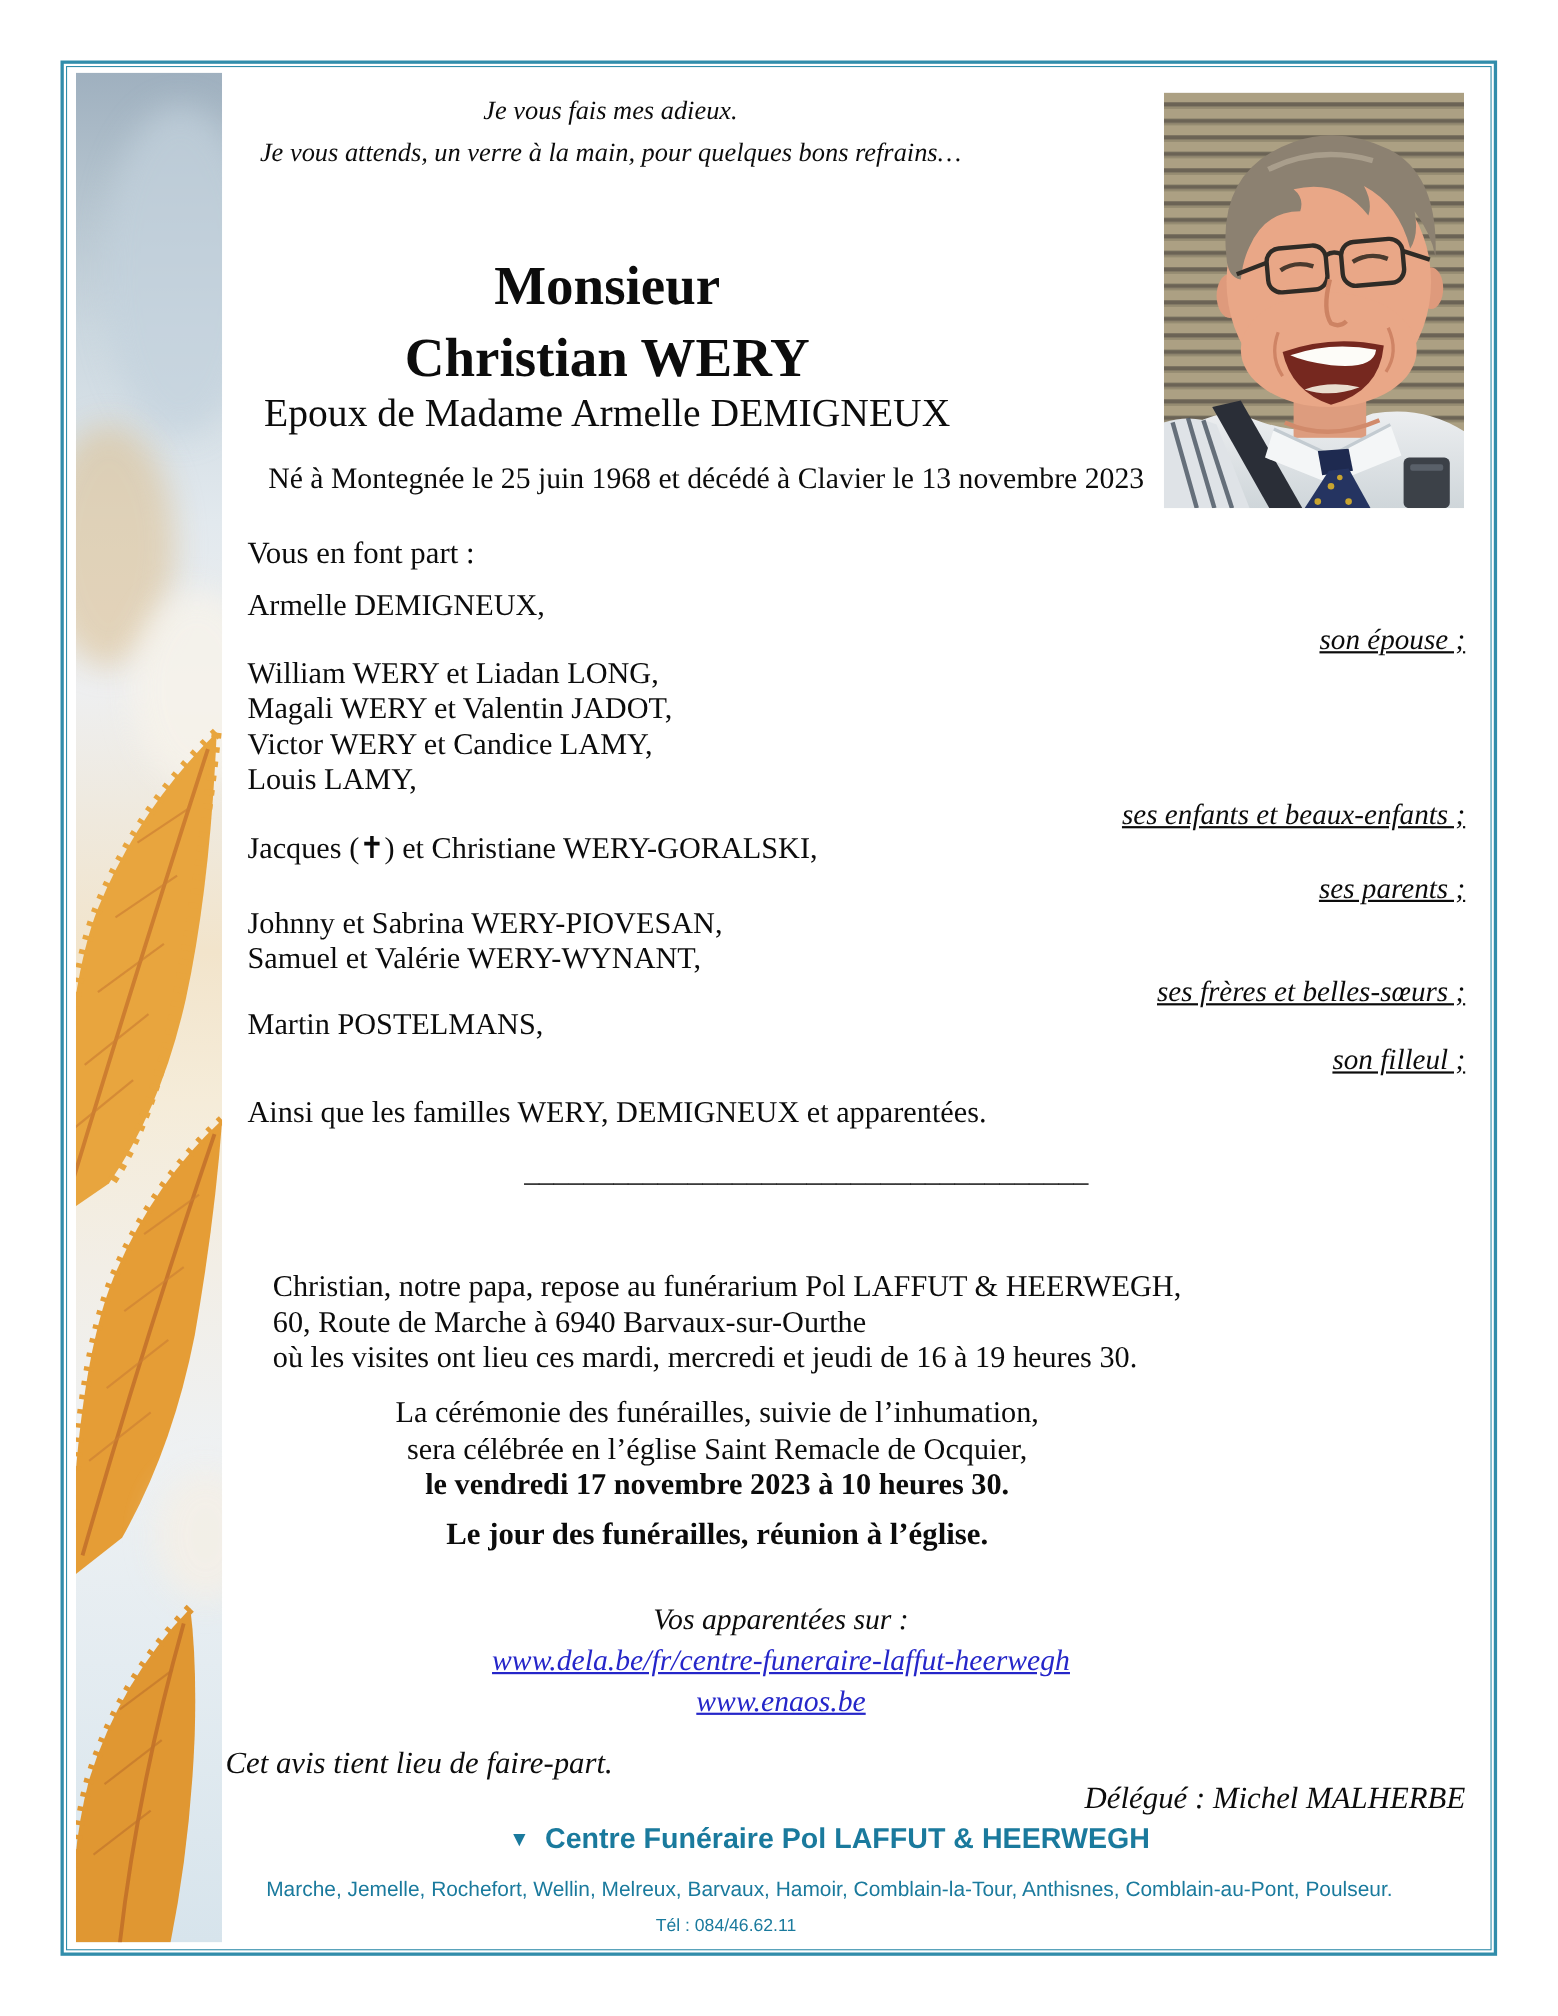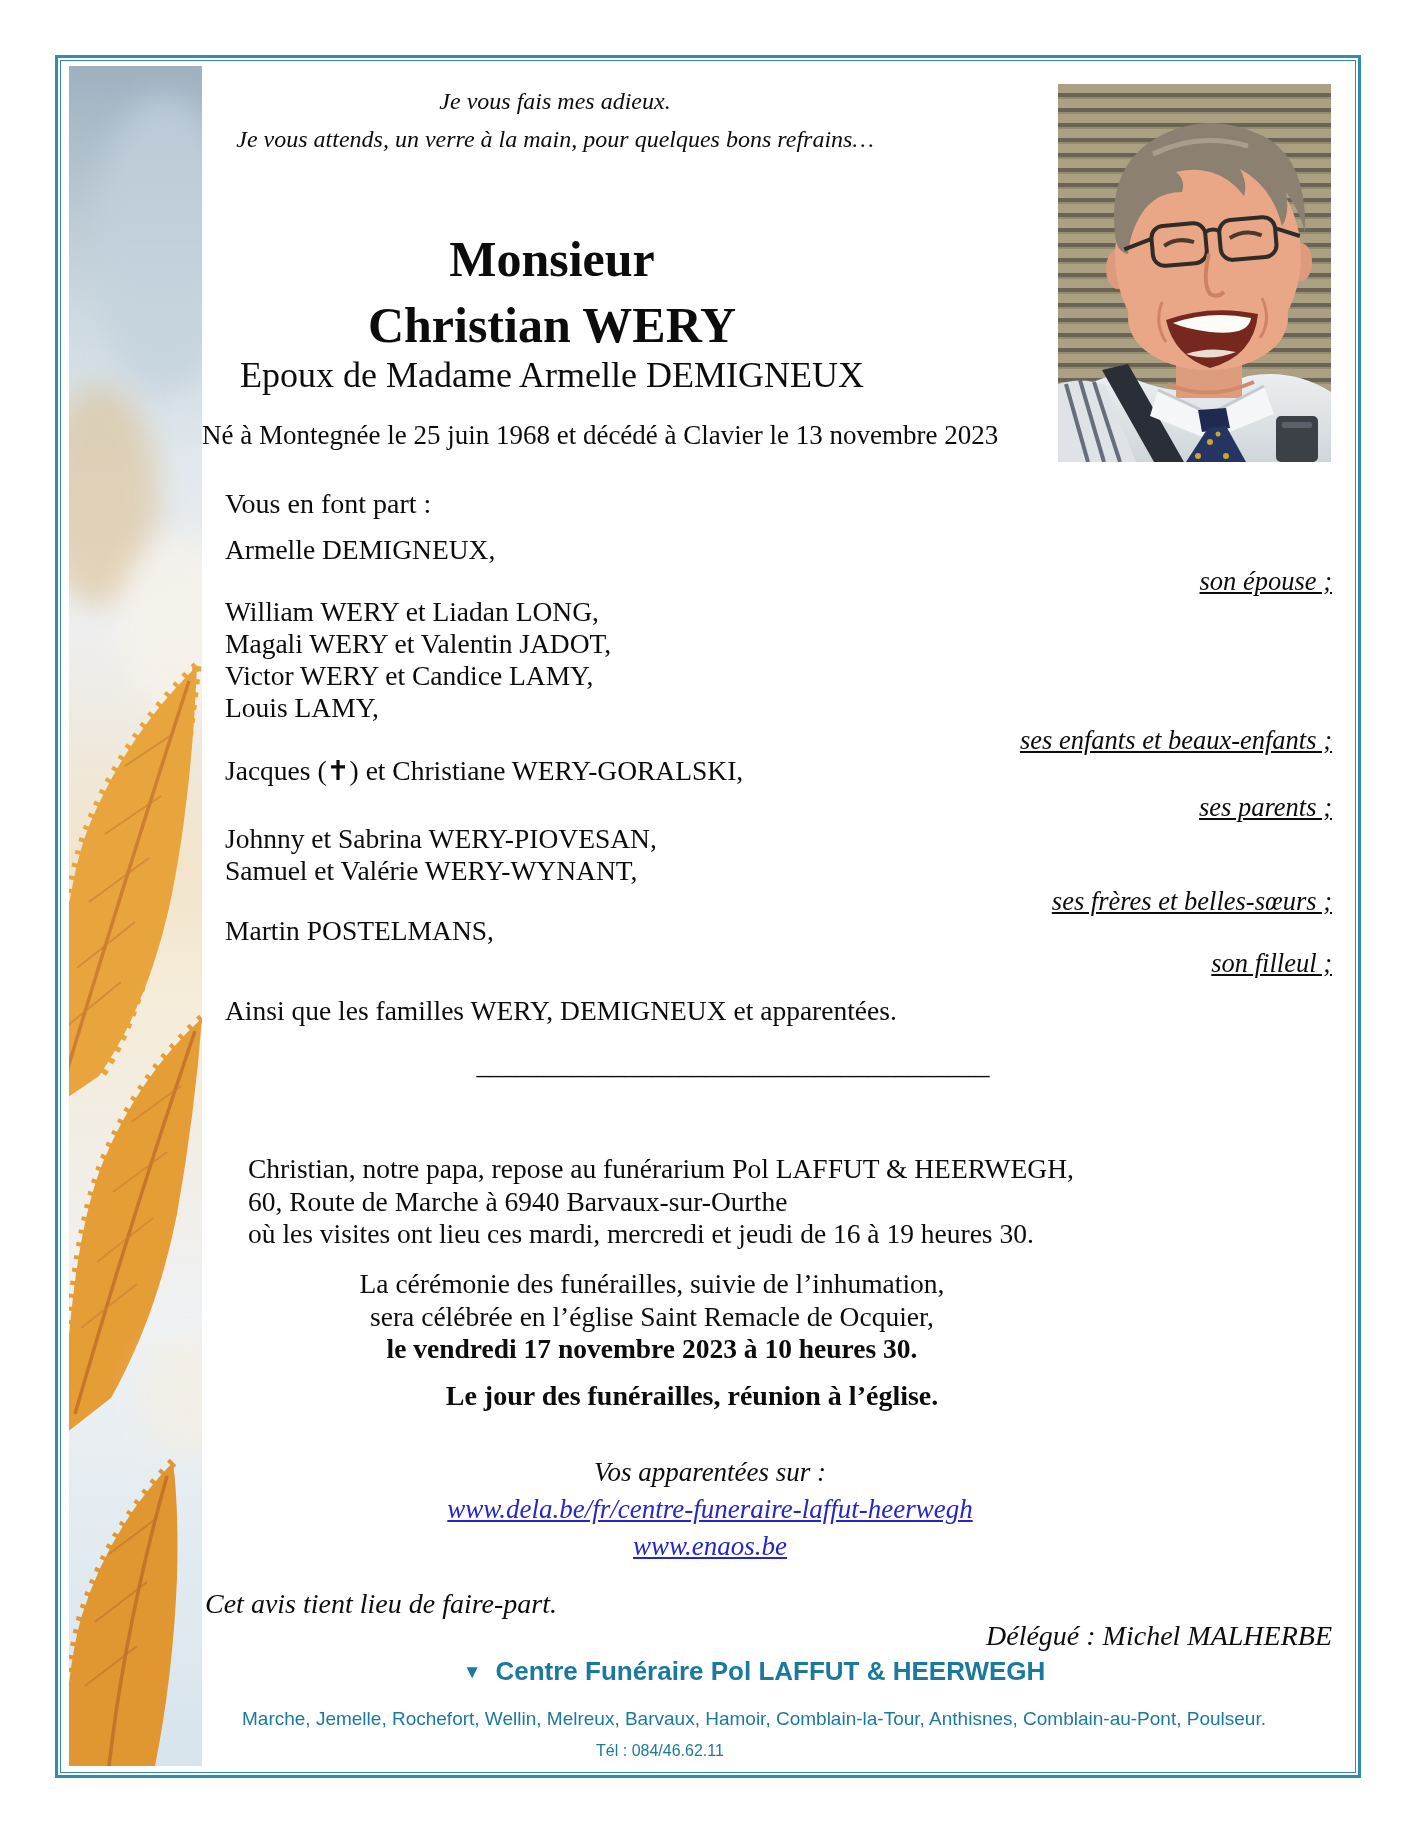"Né à Montegnée le 25" .lifedates { padding-left: none -> 20px; text-align: left -> center }
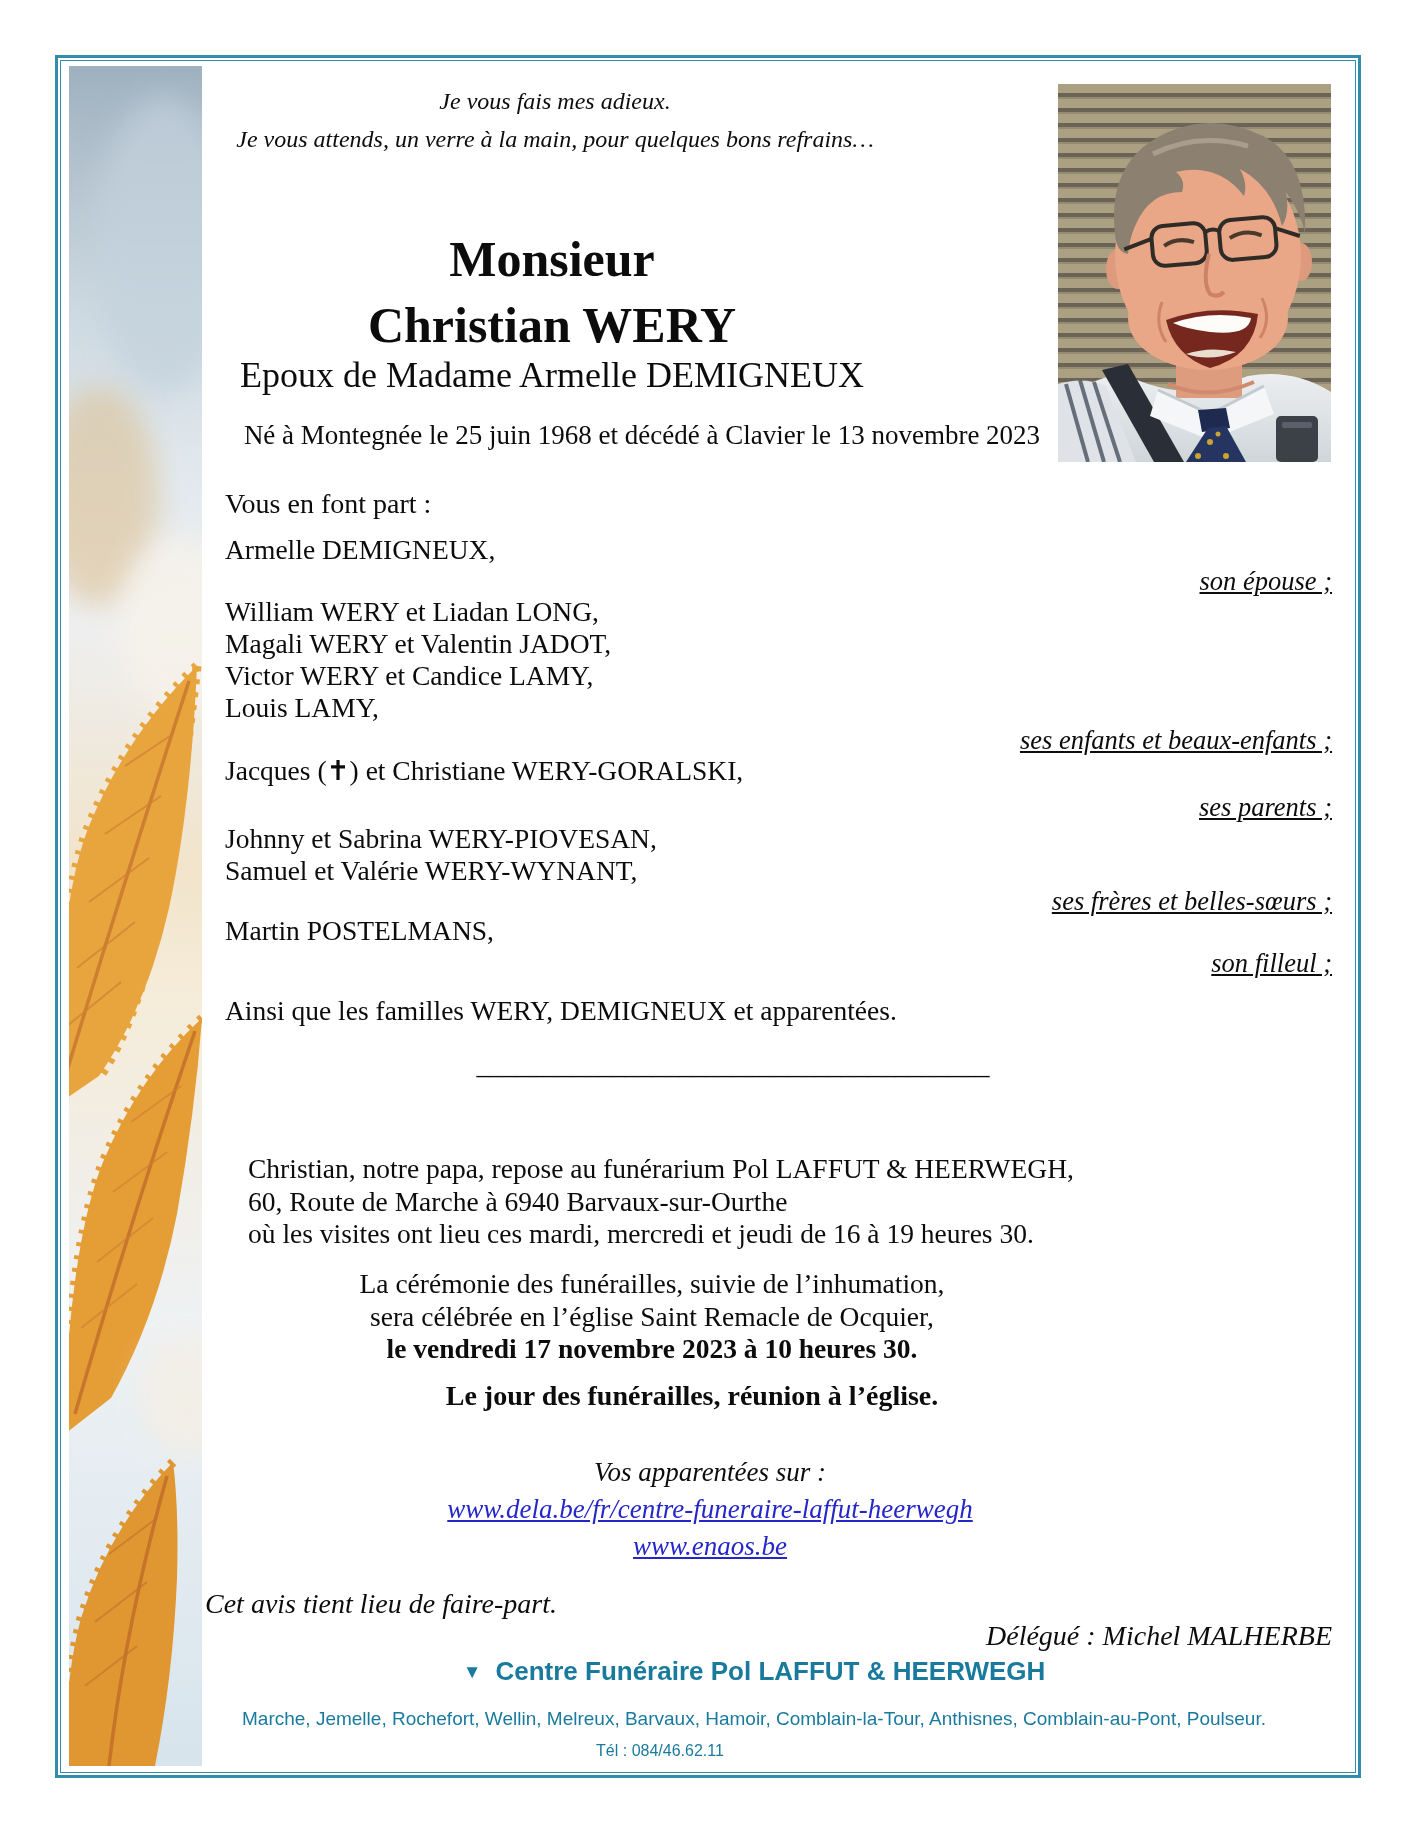"Le jour des funérailles, réunion" .reunion { padding-left: 40px -> none }
